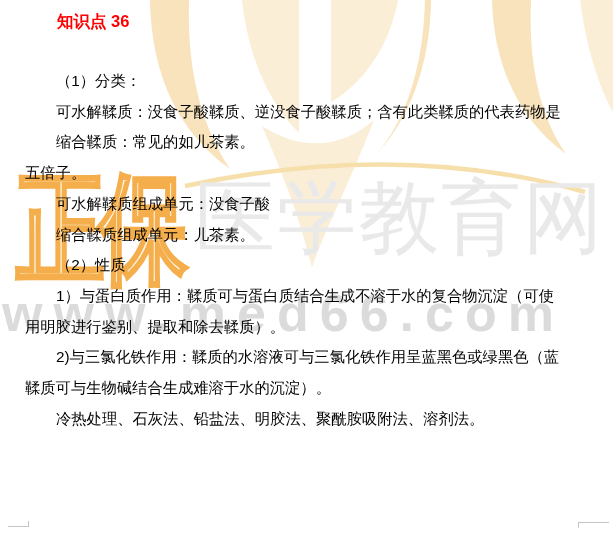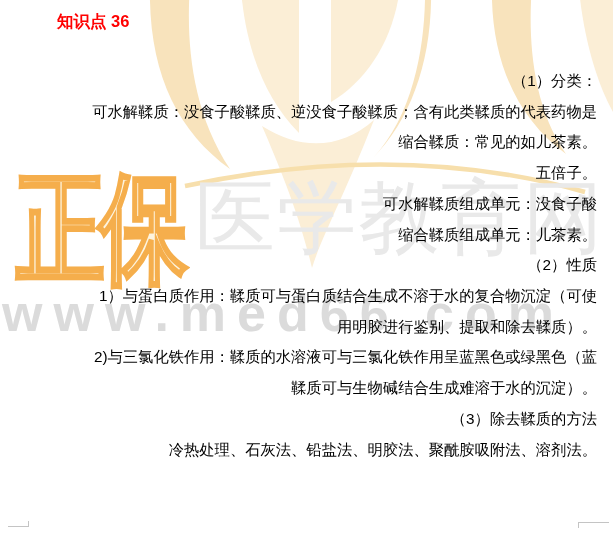"（1）分类：" .content { text-align: right -> none }
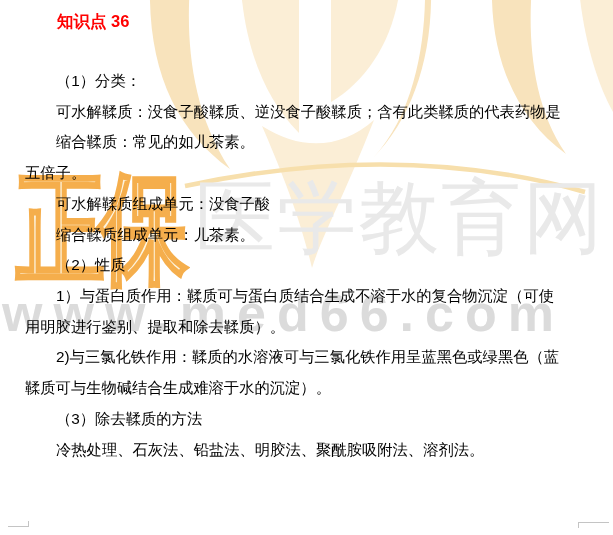"（3）除去鞣质的方法" div.line { html: <div>（3）除去鞣质的方法</div> -> none }
